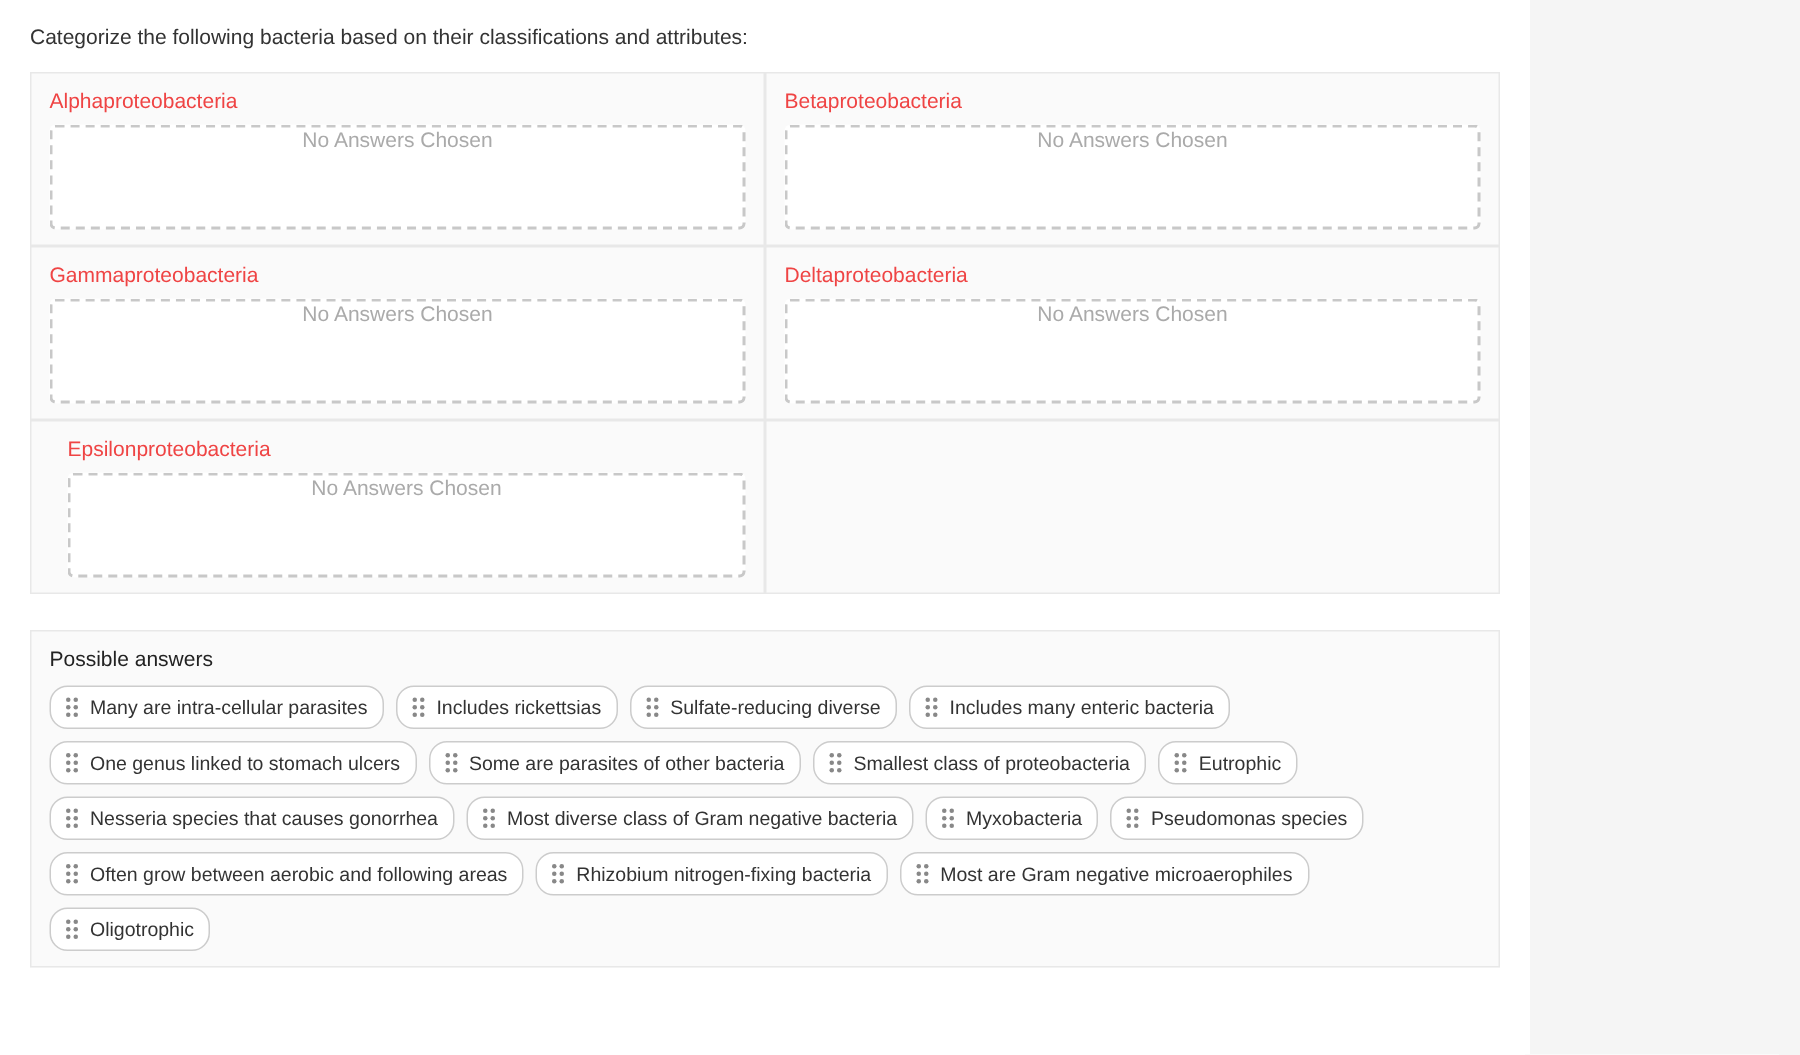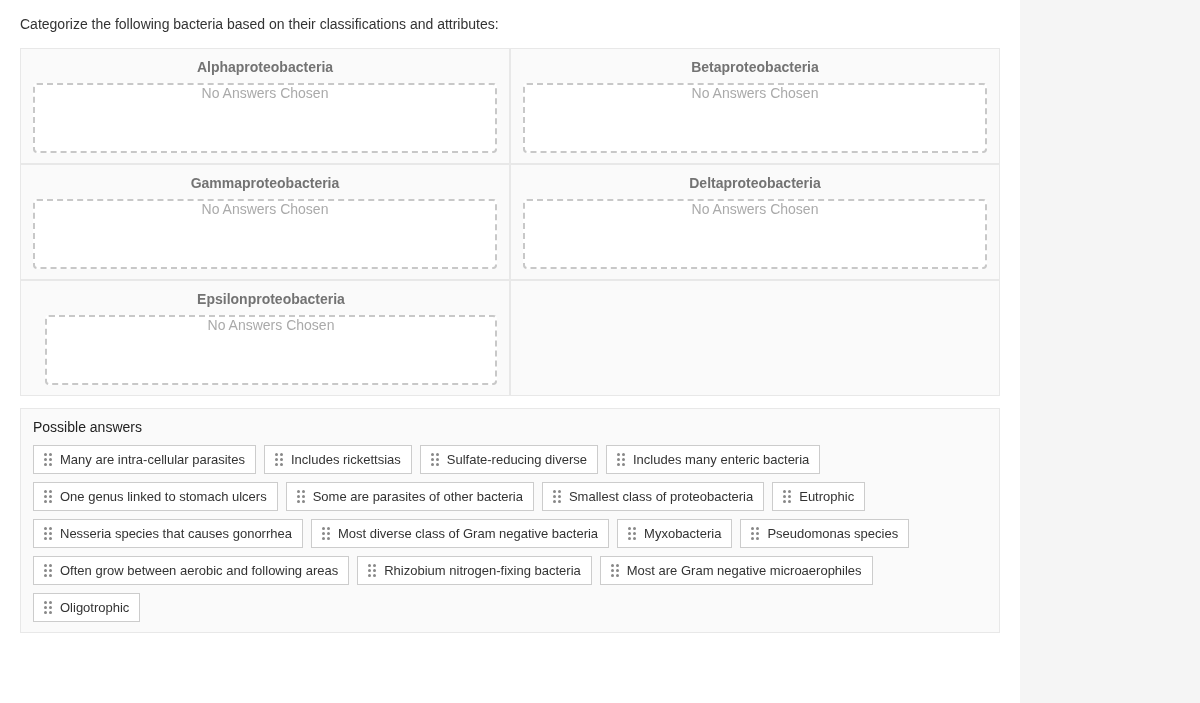"Alphaproteobacteria" .category-label { color: #737373 -> #ef4444; font-weight: 700 -> 400; text-align: center -> none }
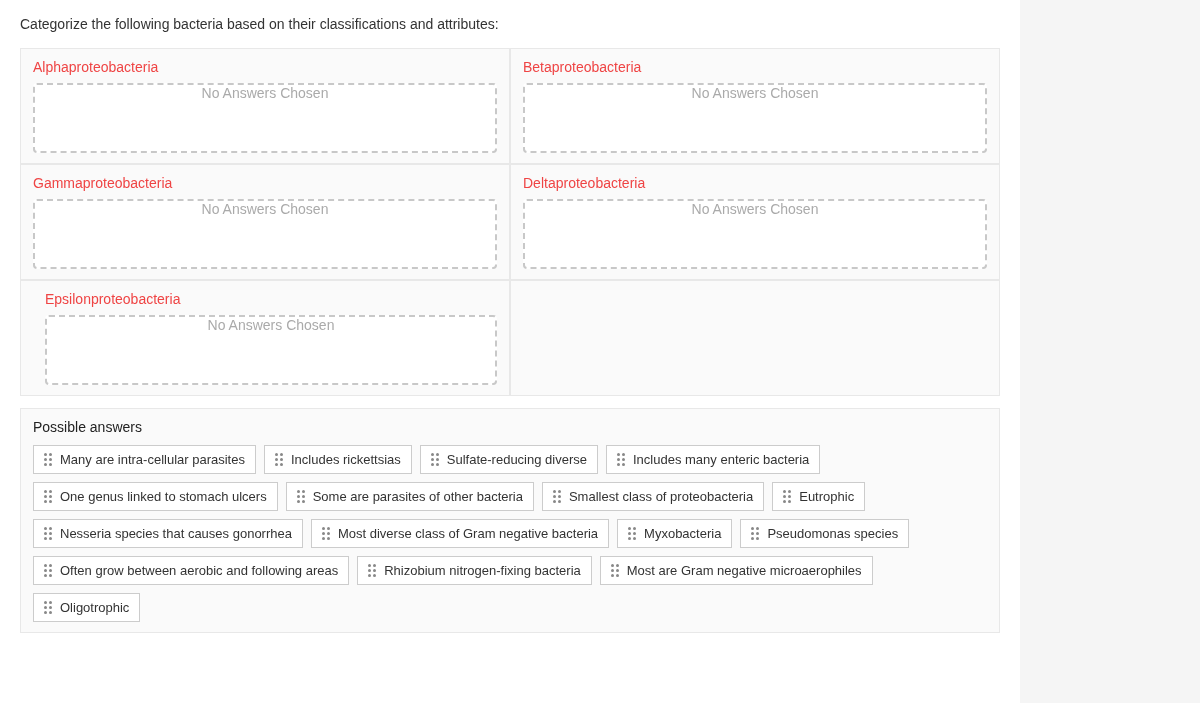"Possible answers" .possible-answers-section { margin-top: 12px -> 24px }
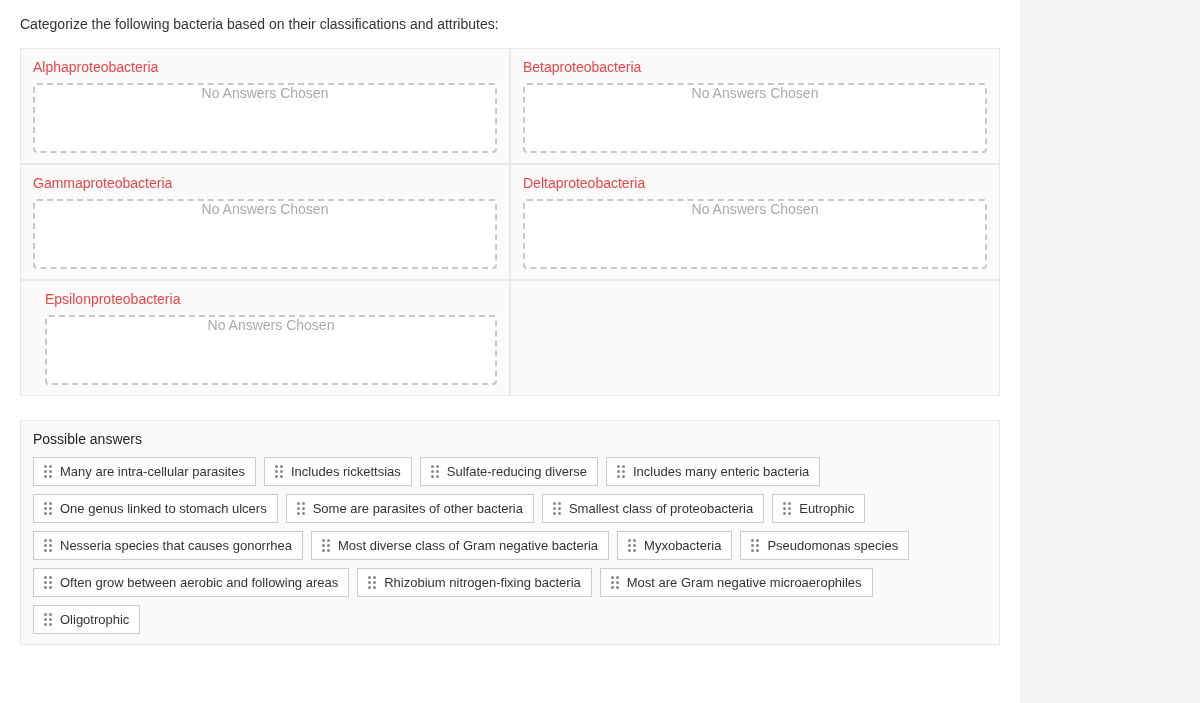"Many are intra-cellular parasites" .answer-chip { border-radius: 0 -> 12px }
